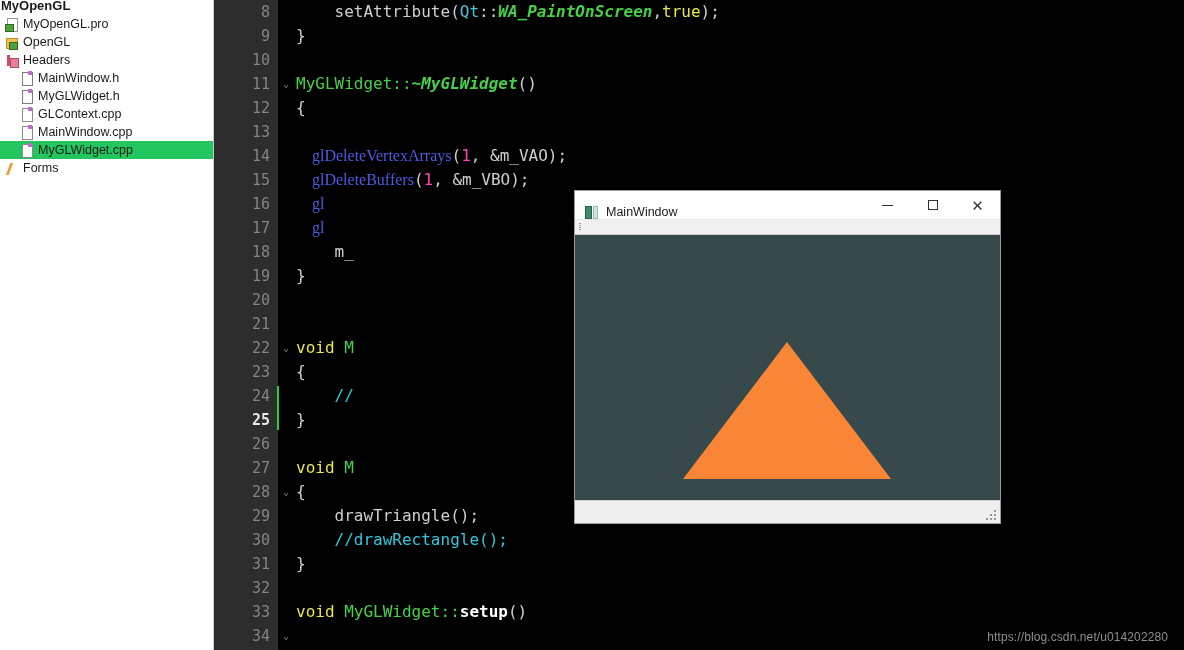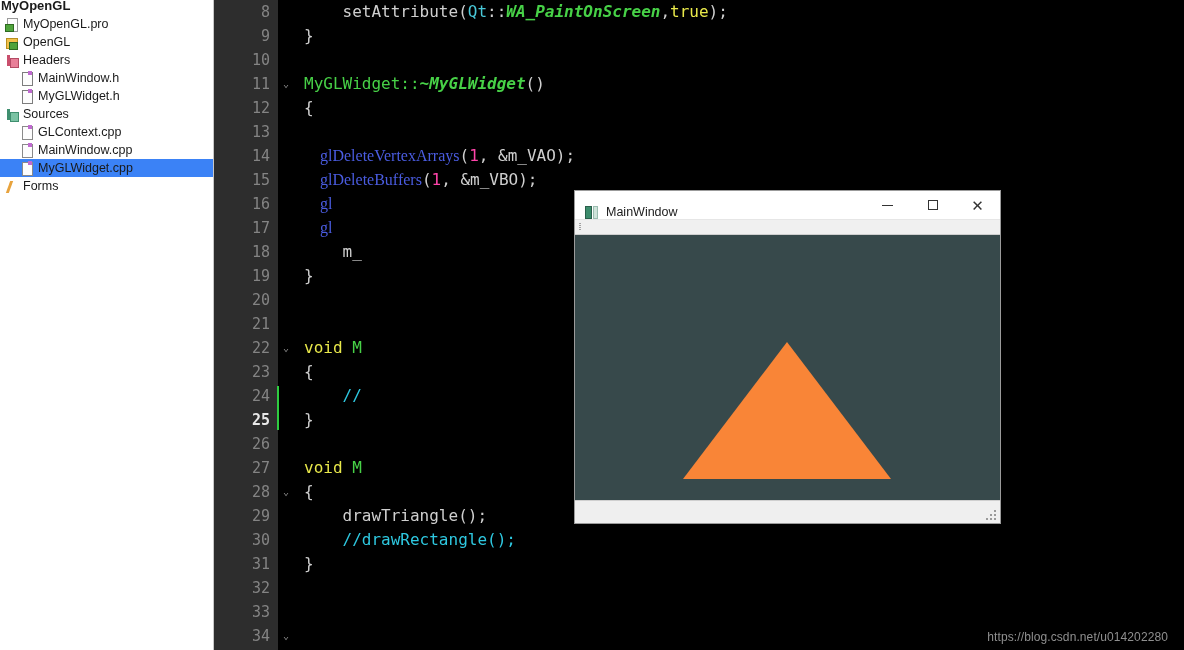"setAttribute(Qt::WA_PaintOnScreen,true);" .cline { padding-left: 26px -> 18px }
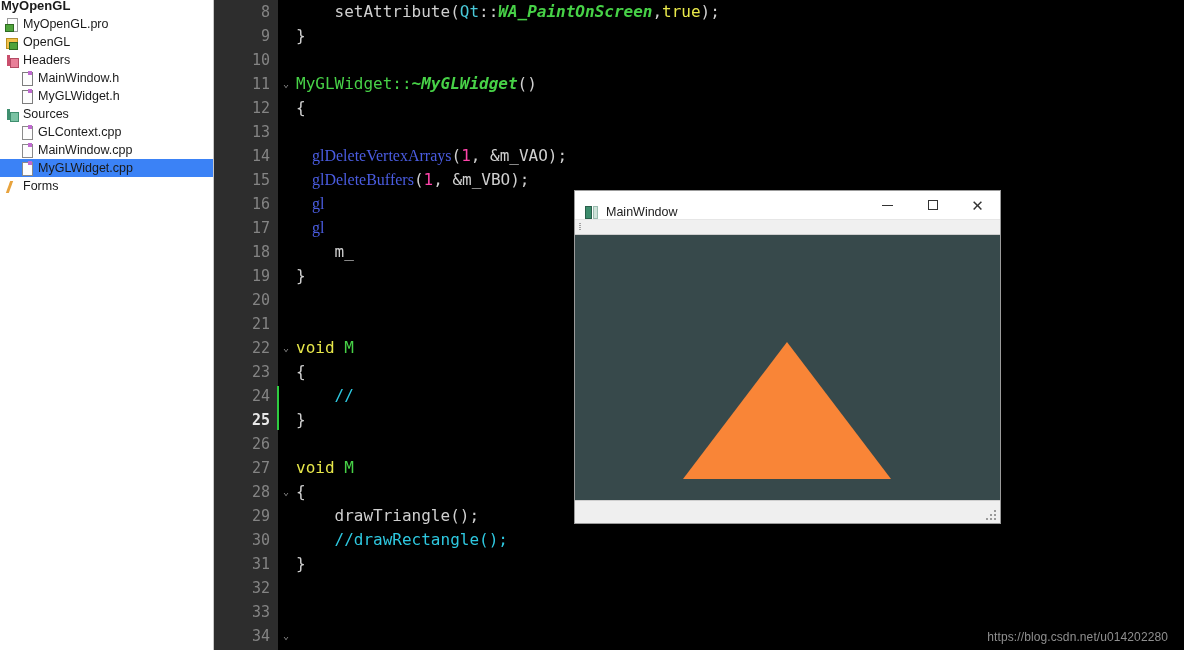"Sources" li.tree-row { html: <li> <span></span> <span></span> <span>Sources</span> </li> -> none }
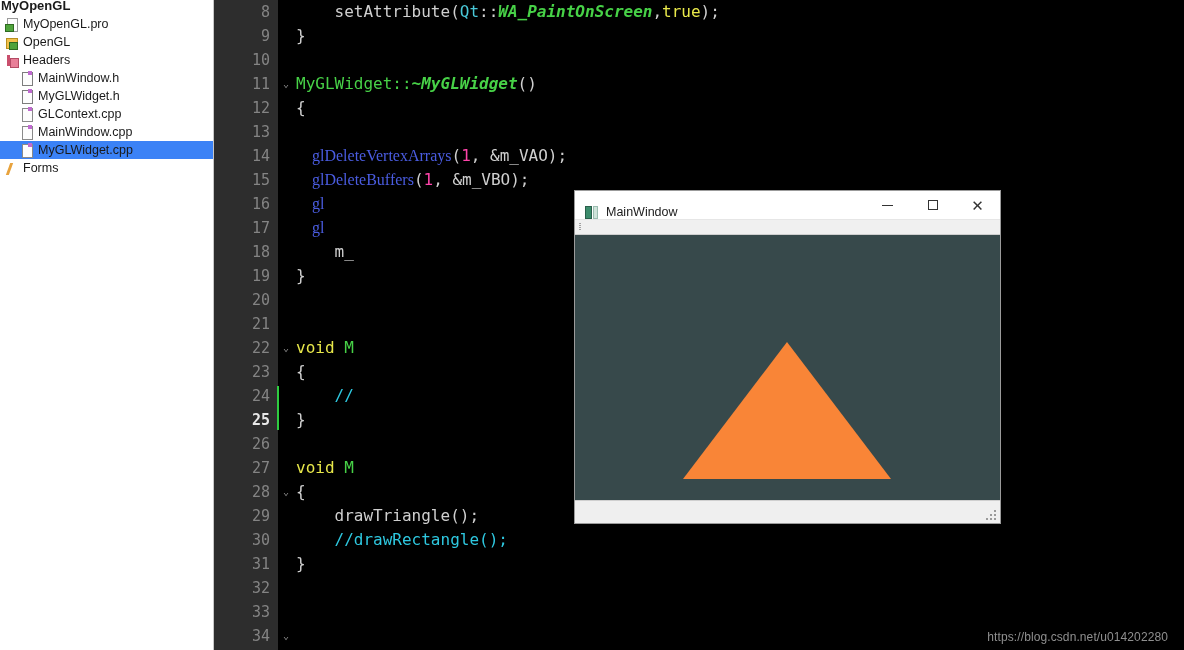"MyGLWidget.cpp" .tree-row.selected { background: #3b82f6 -> #22c55e }
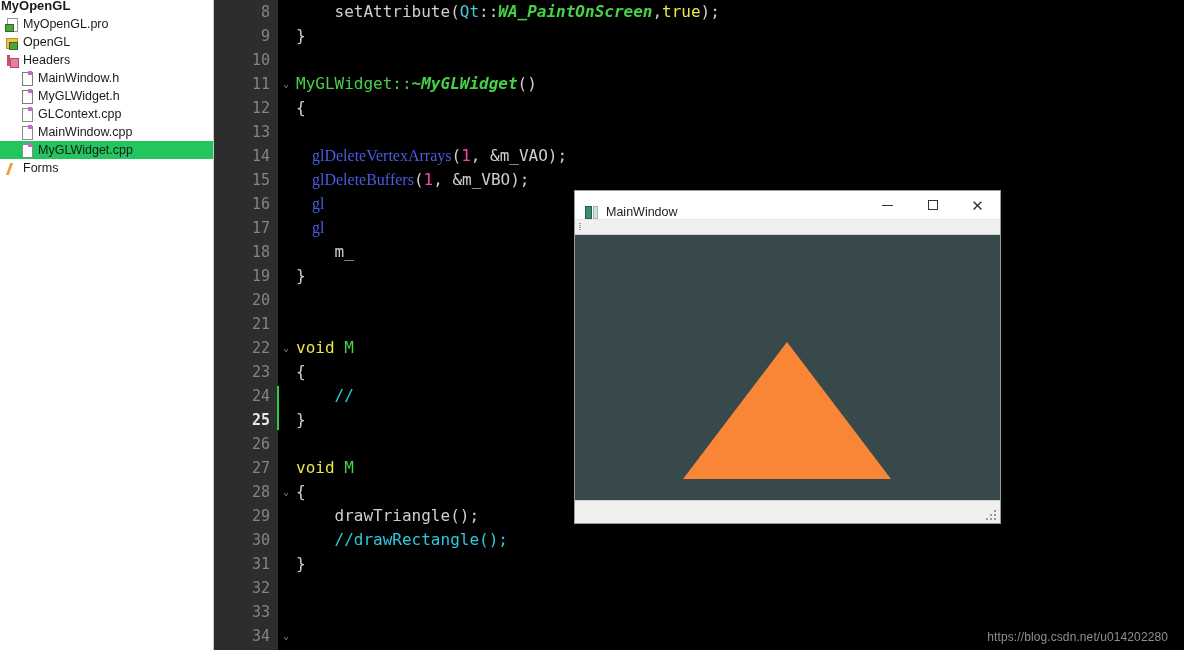"void MyGLWidget::setup()" div.cline { html: none -> <div><span>void</span><span> </span><span>MyGLWidget</span><span>::</span><span>setup</span><span>()</span></div> }
